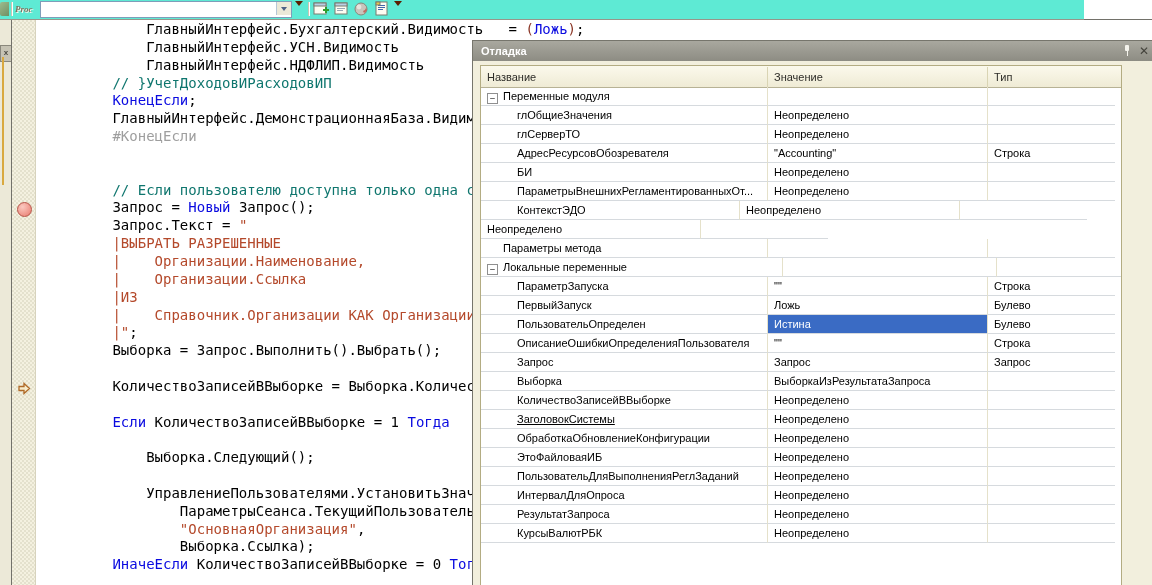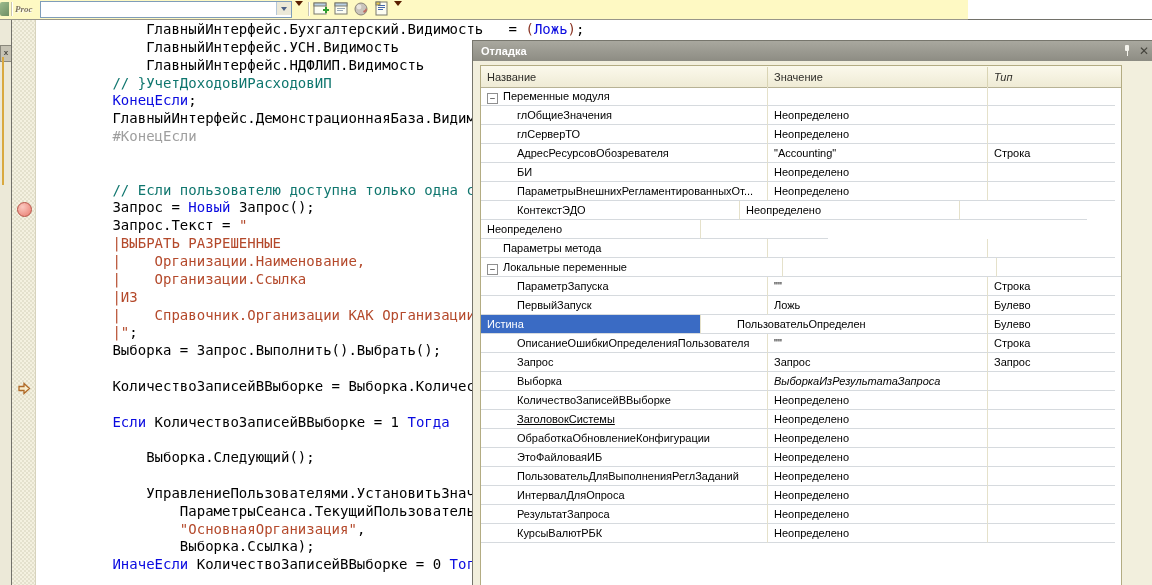"Proc" .toolbar { background: #fef9c3 -> #5eead4; width: 968px -> 1084px }
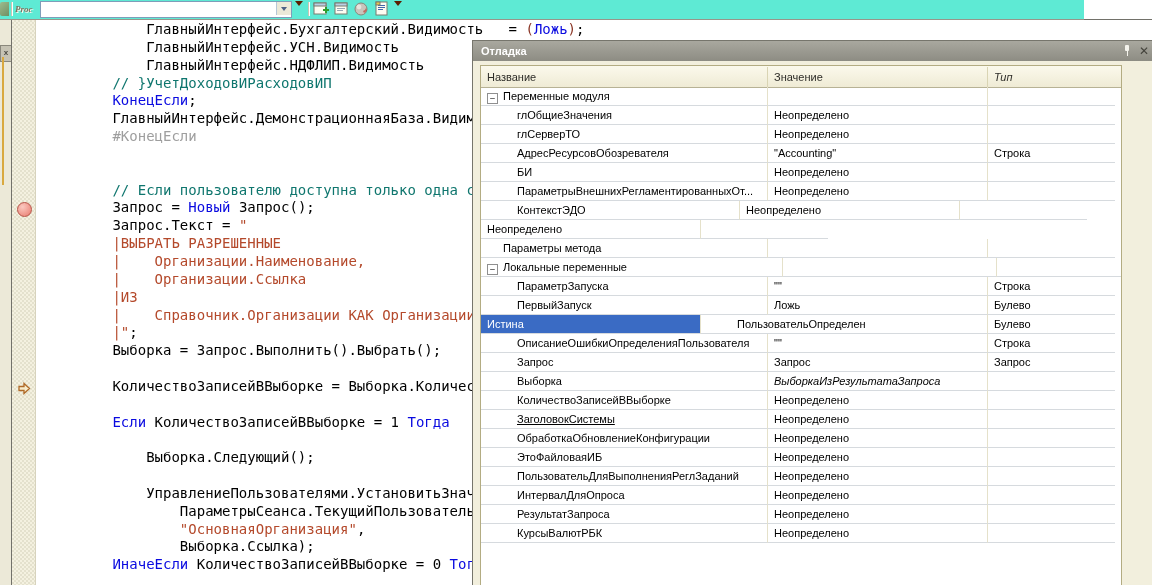"Тип" .gh-cell:last-child { font-style: italic -> none }
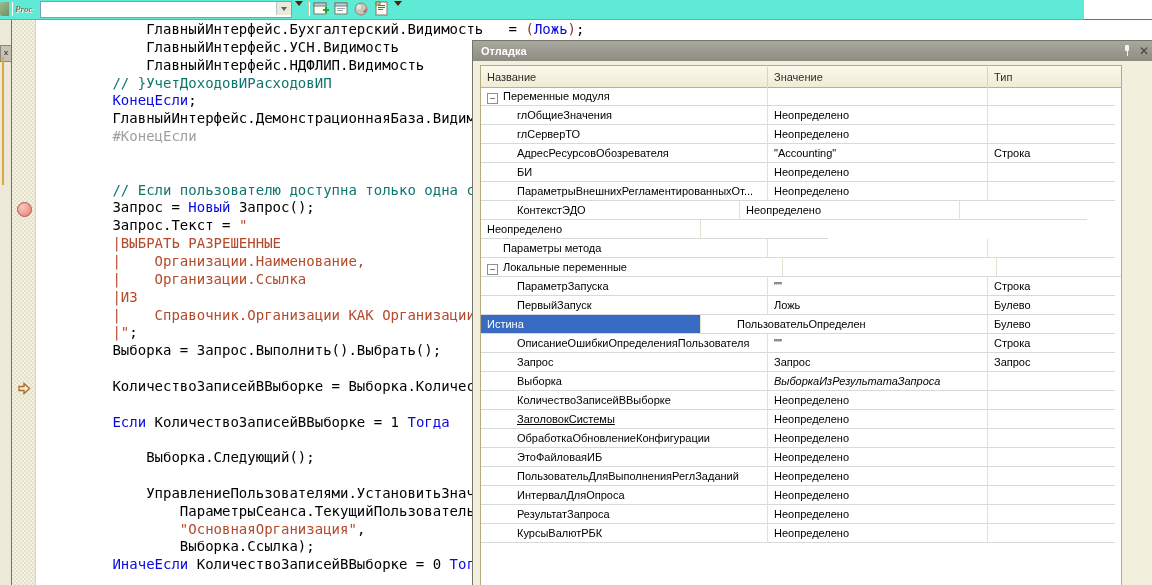"Истина" div.g-cell { order: before "ПользовательОпределен" -> after "ПользовательОпределен" }
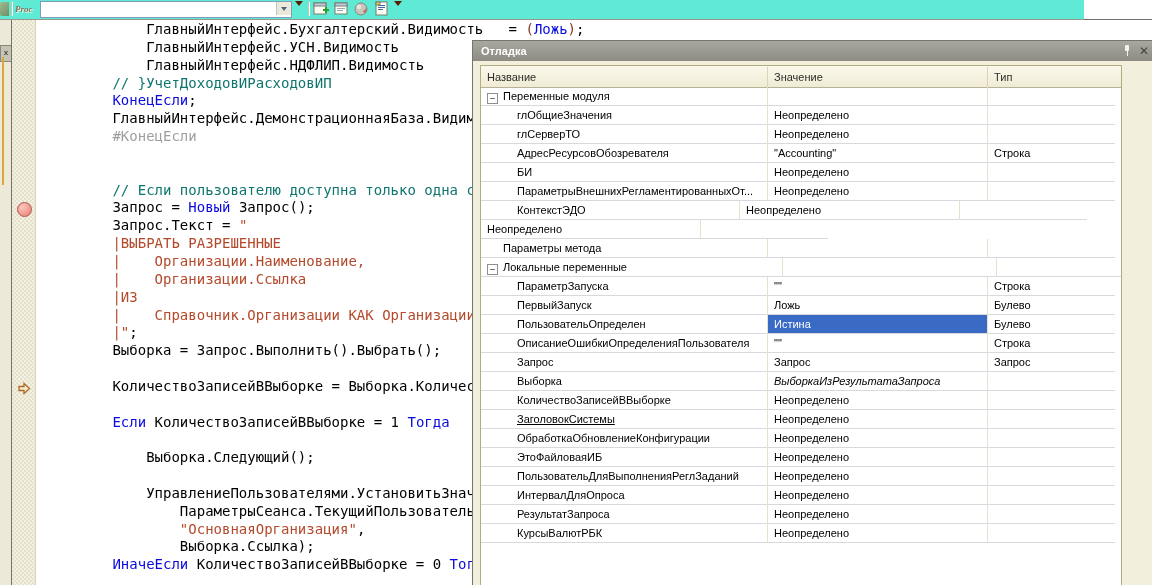"ВыборкаИзРезультатаЗапроса" div.g-cell { font-style: italic -> none }
